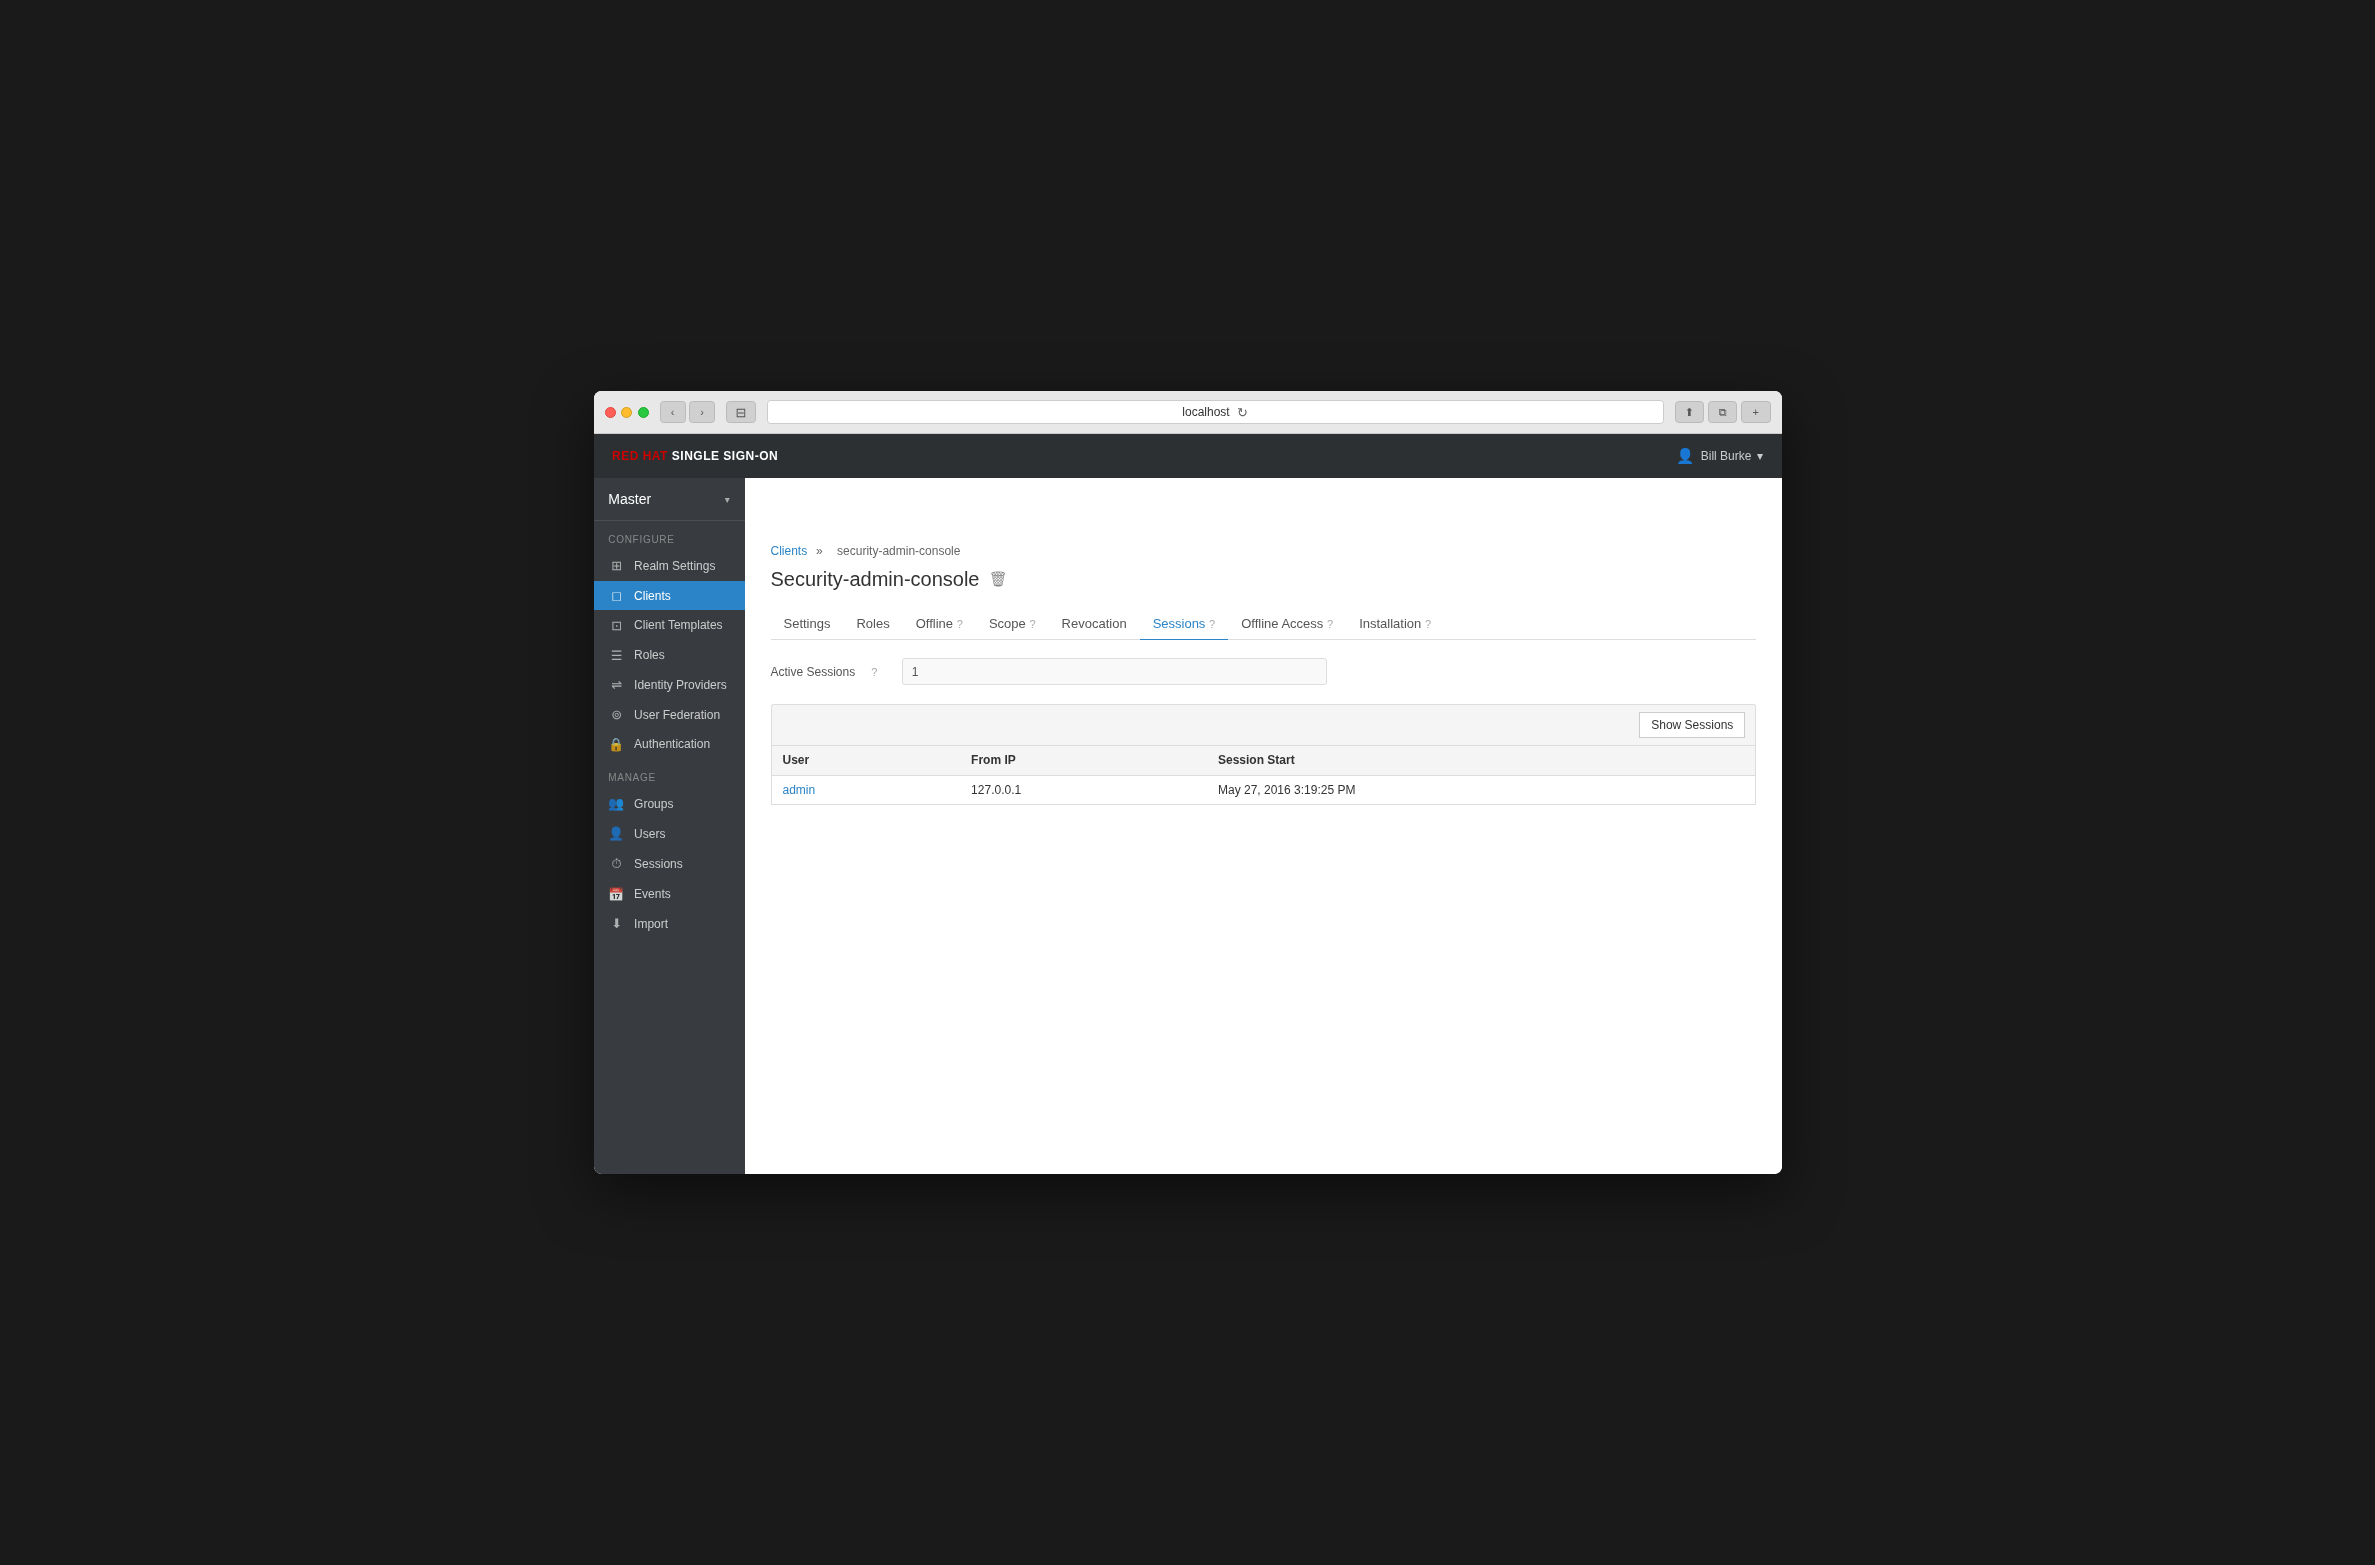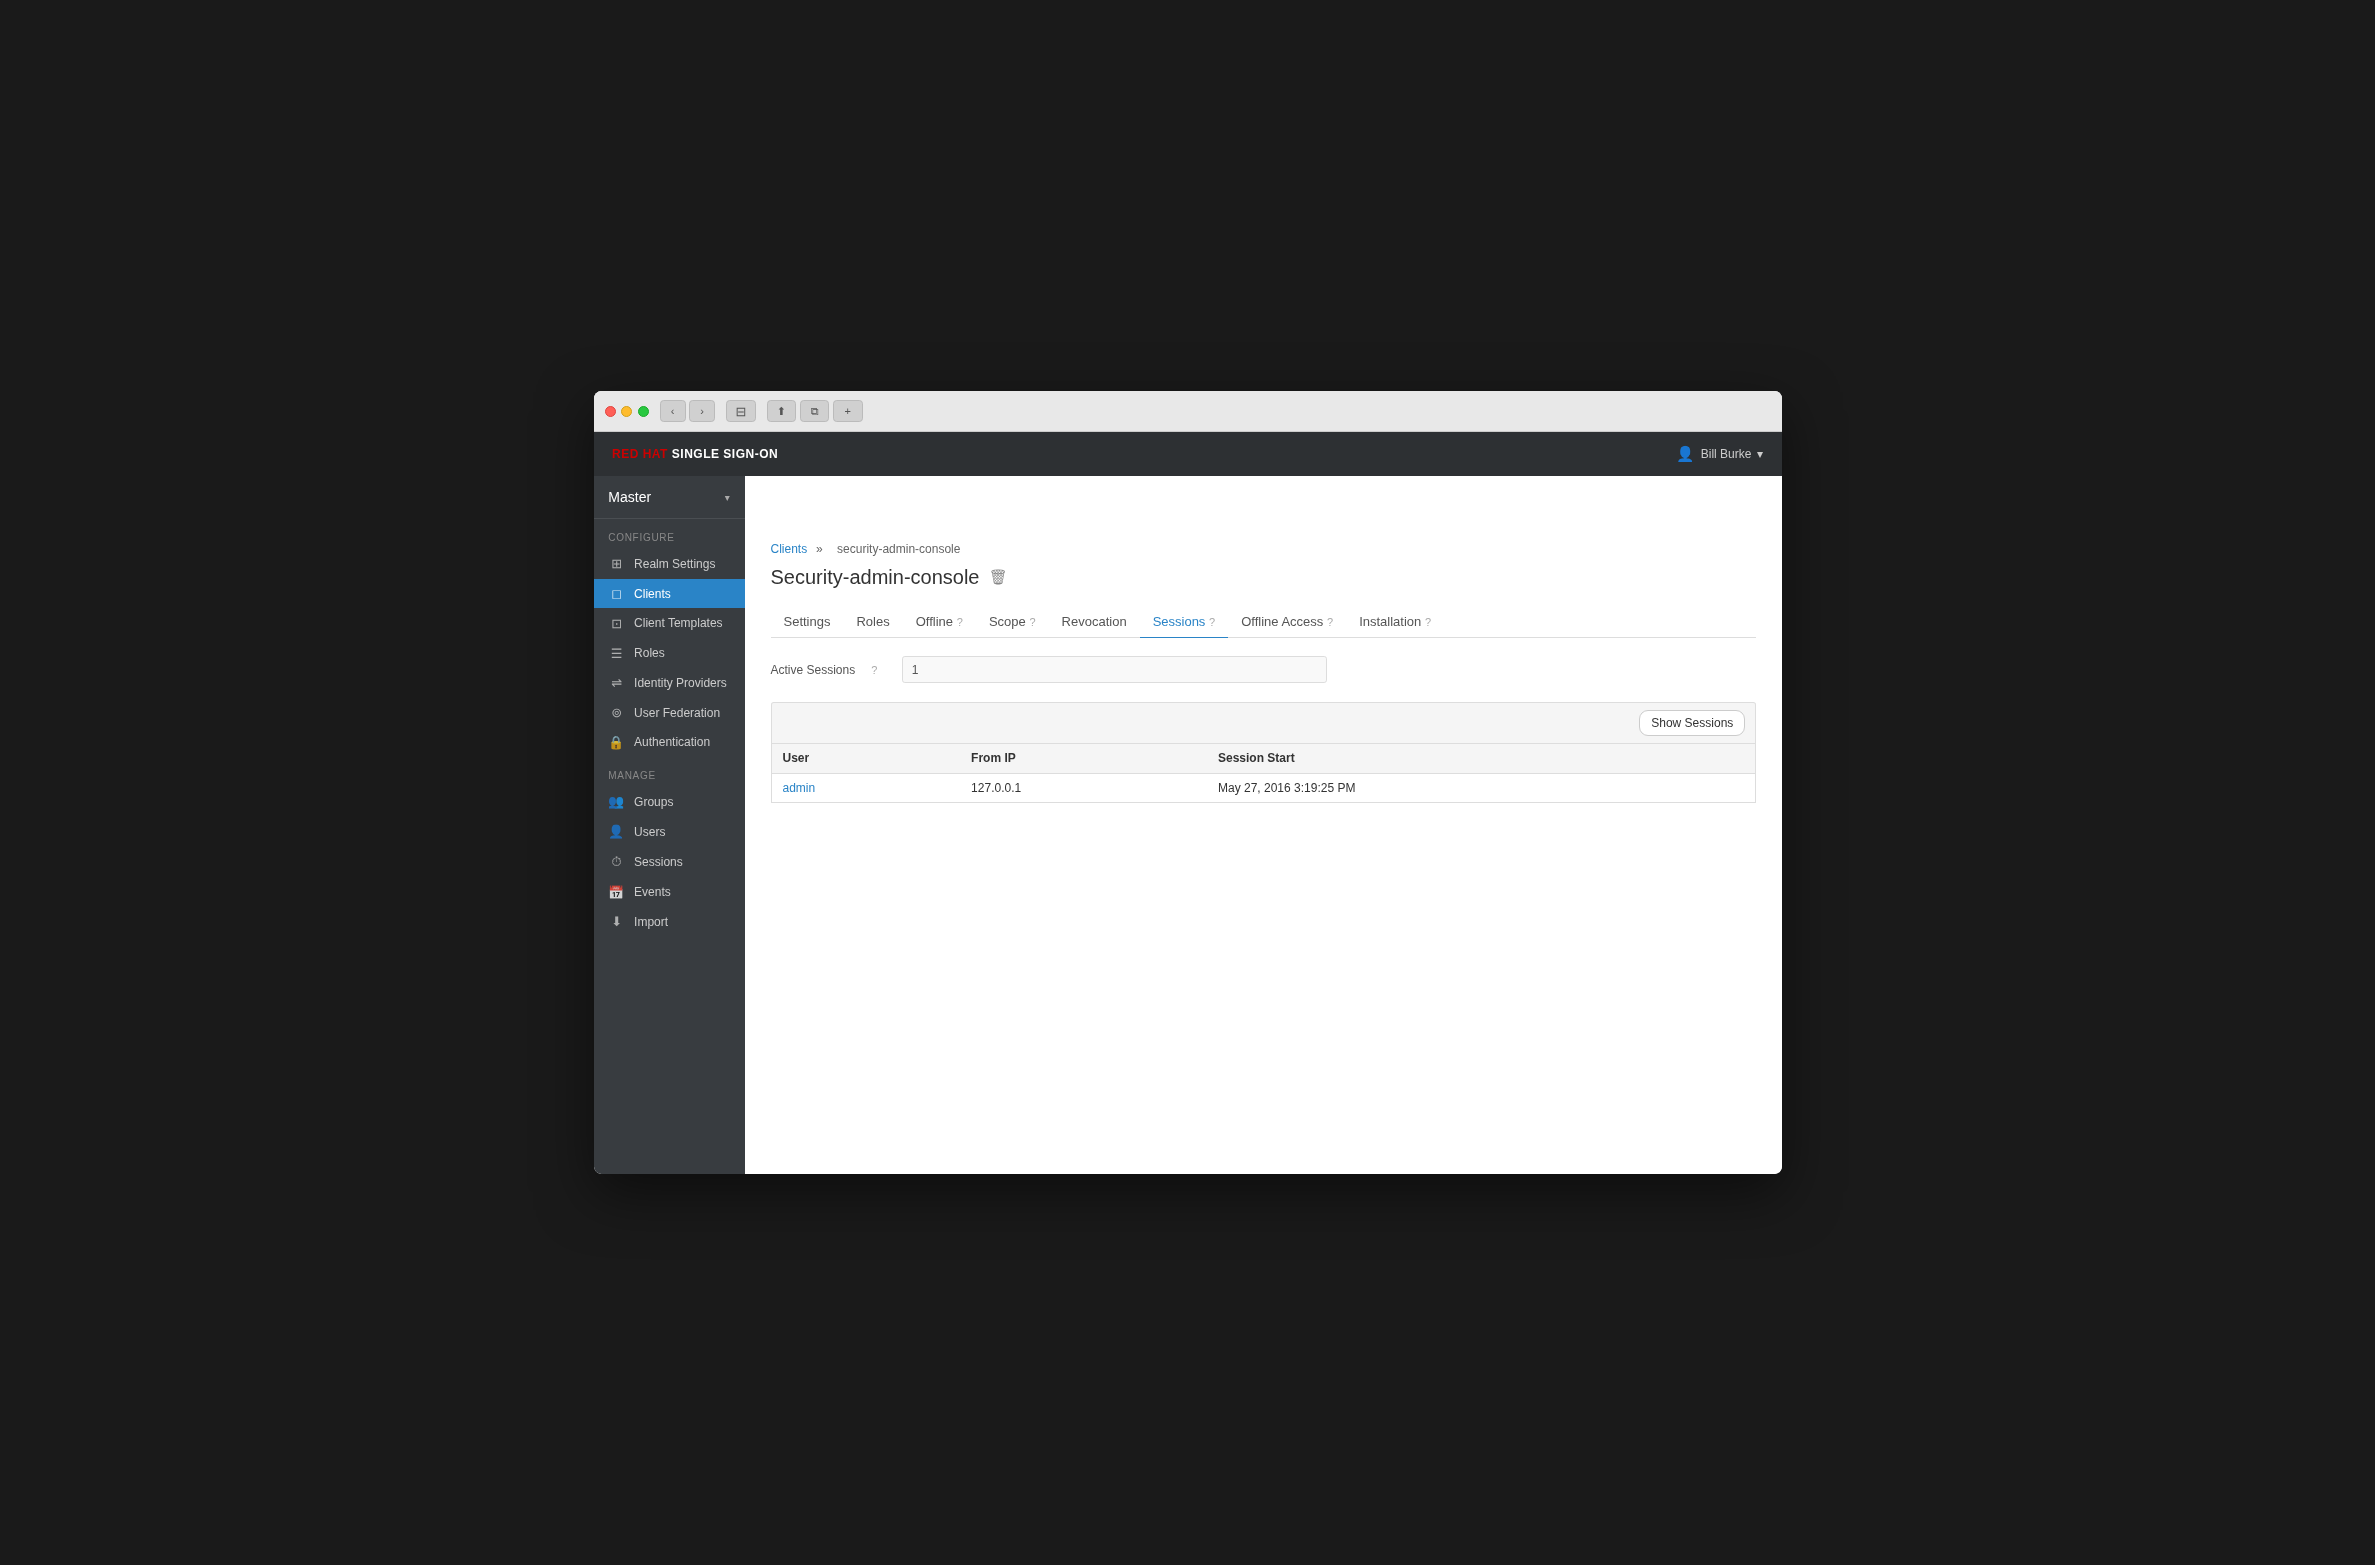"localhost" div.address-bar { html: none -> <div> <span>localhost</span> <span>↻</span> </div> }
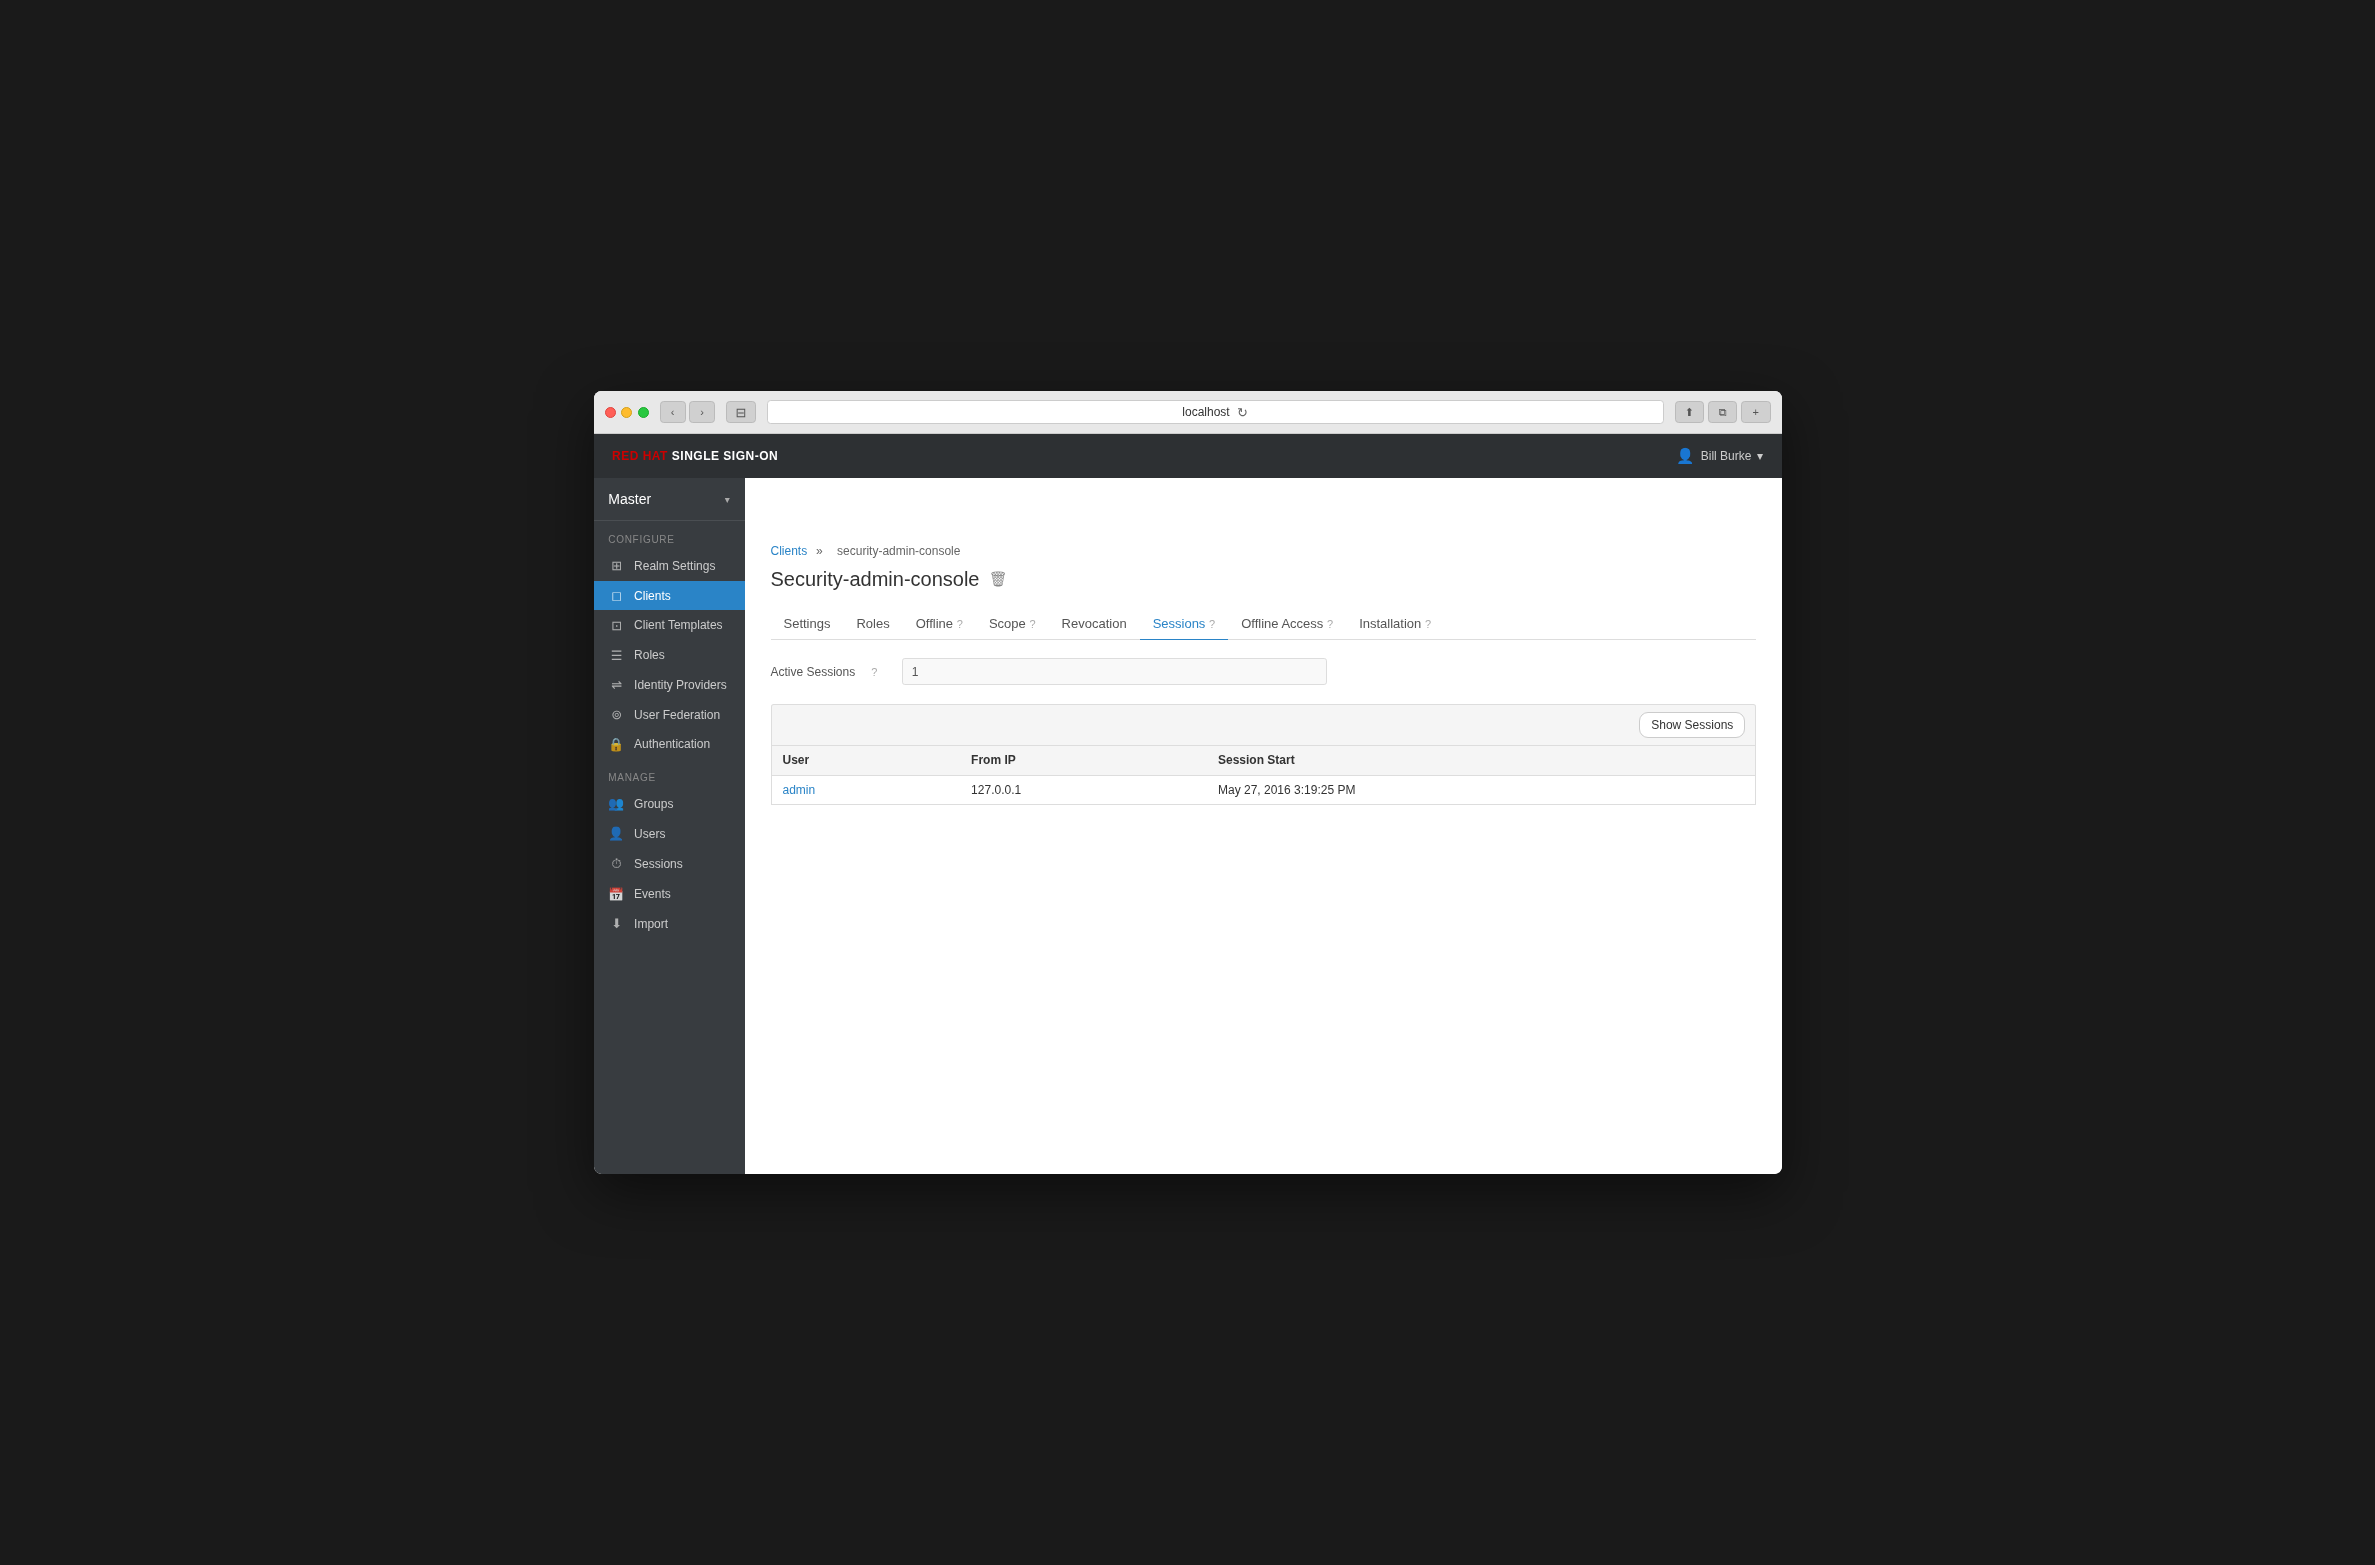"Show Sessions" .show-sessions-btn { border-radius: 9px -> 0 }
